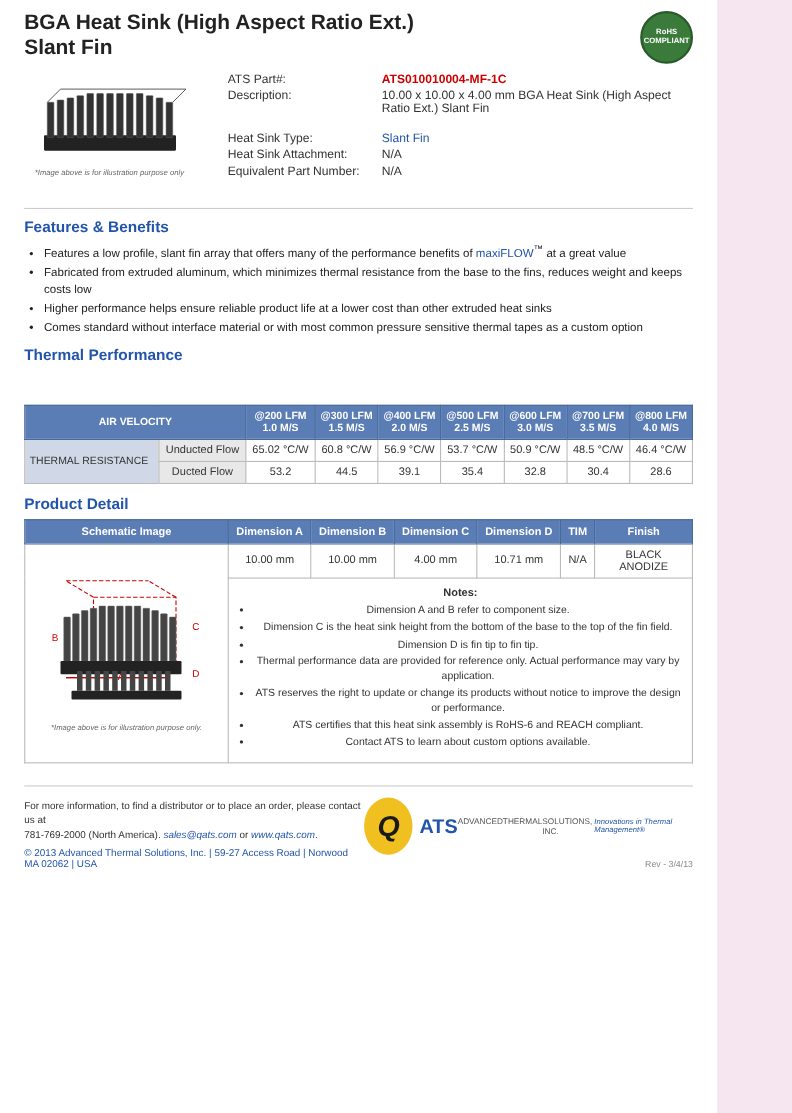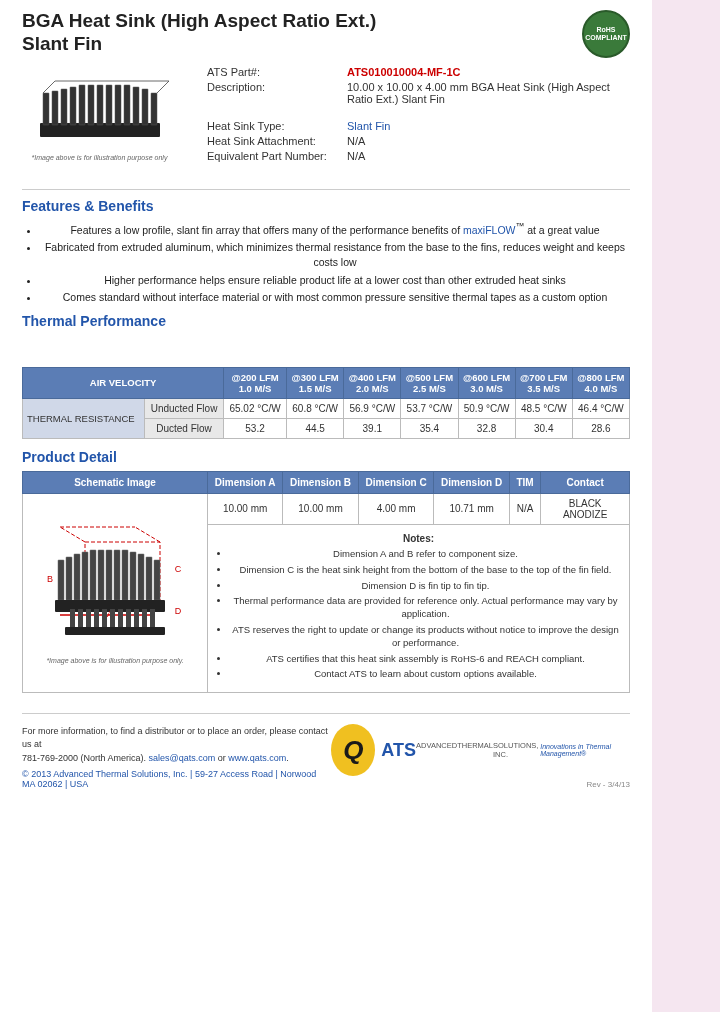"Features a low profile, slant" .bullets { text-align: center -> none }
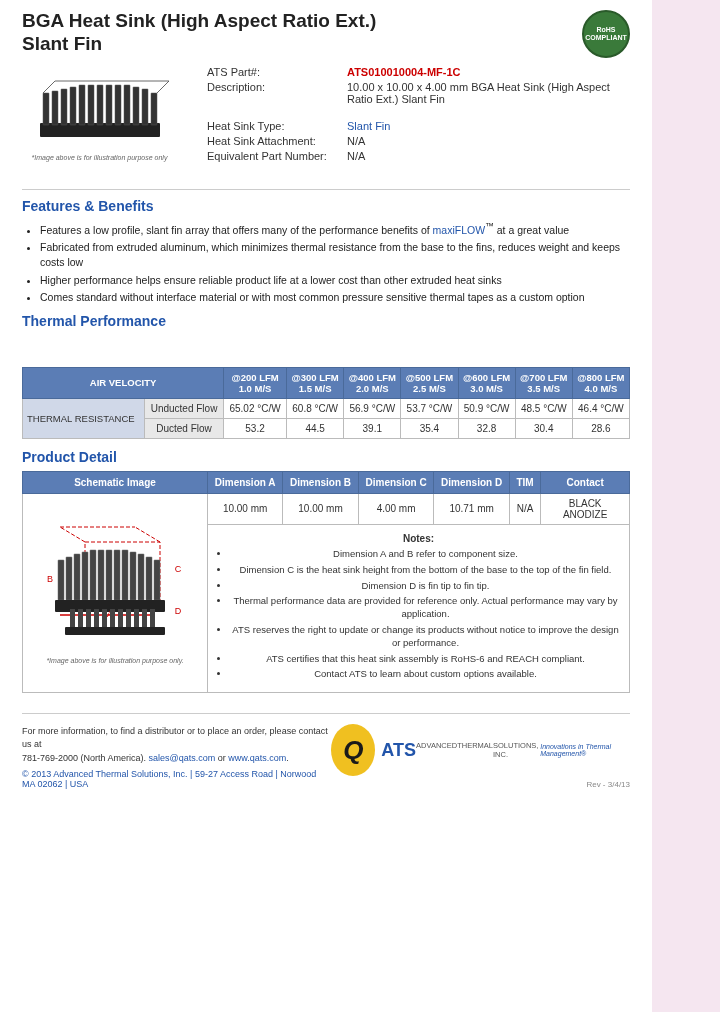"Contact" th { text: Contact -> Finish }
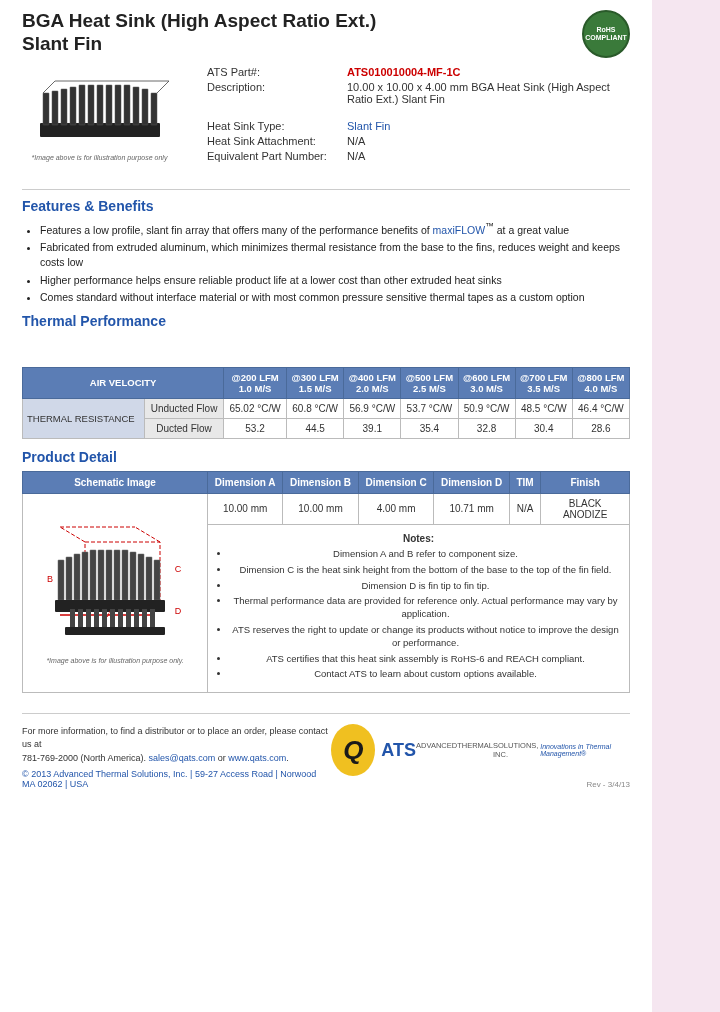"sales@qats.com" .footer-link { font-style: none -> italic }
